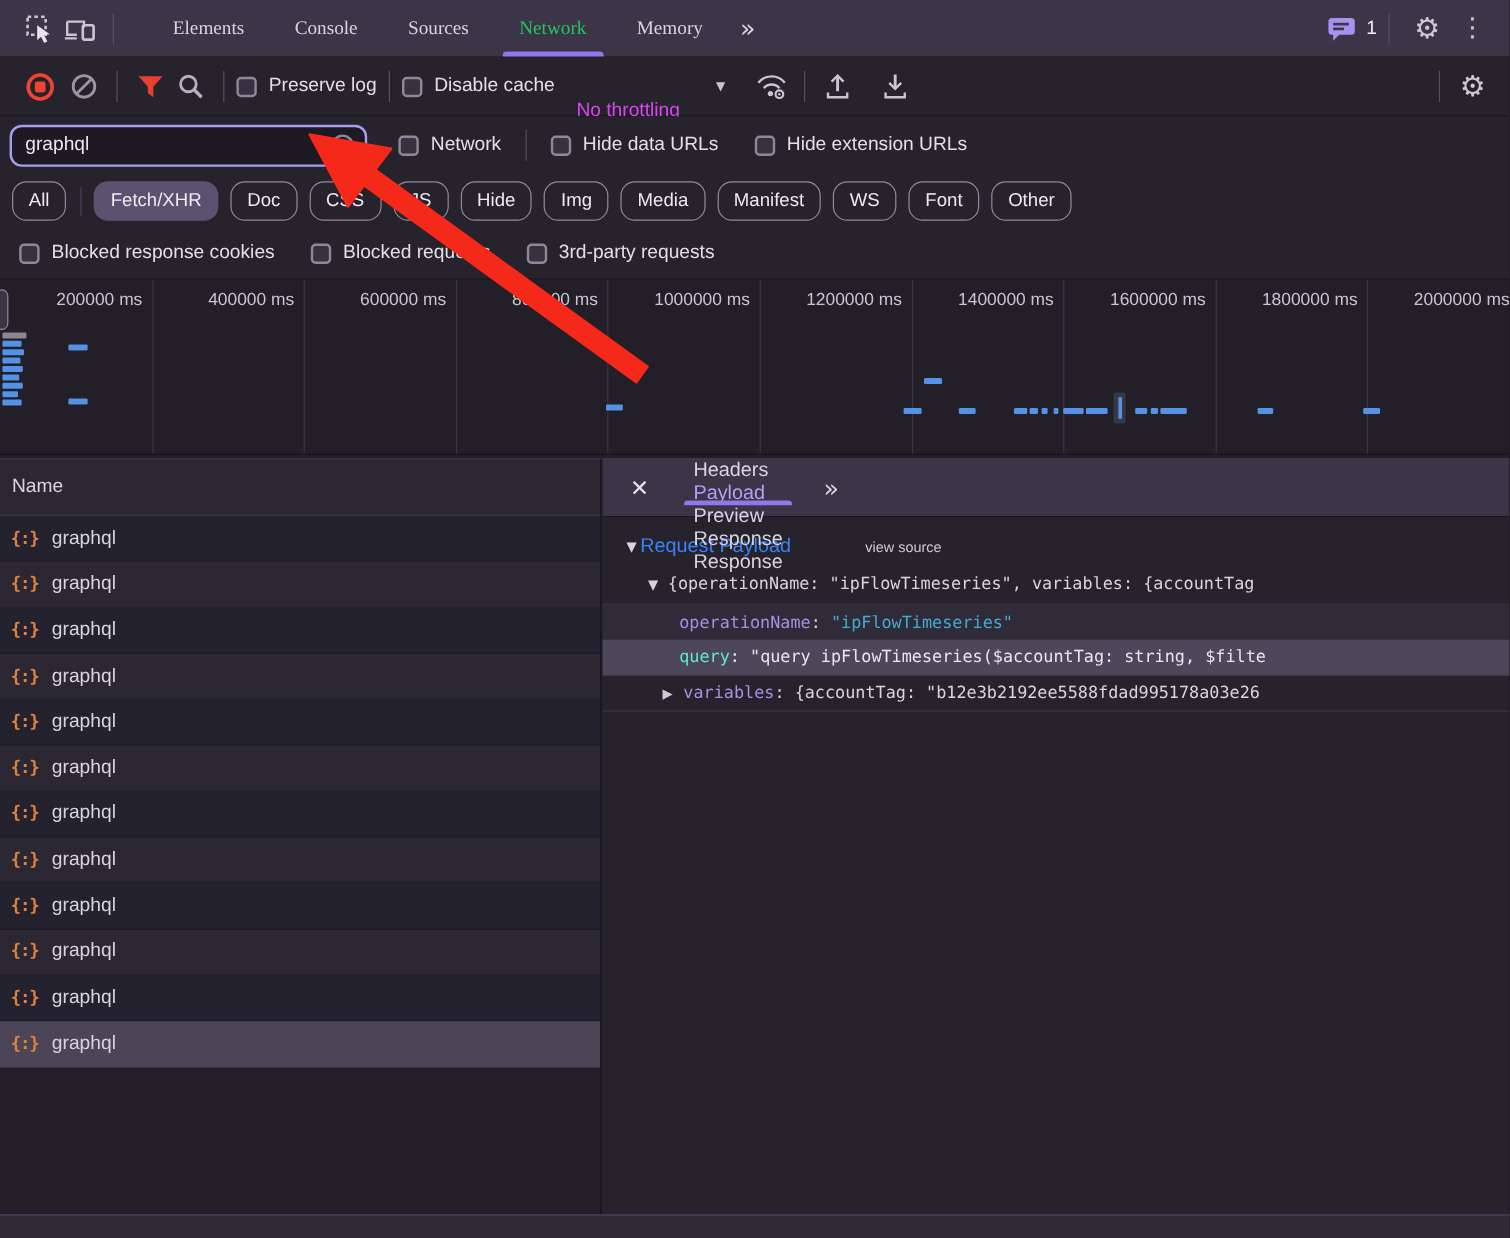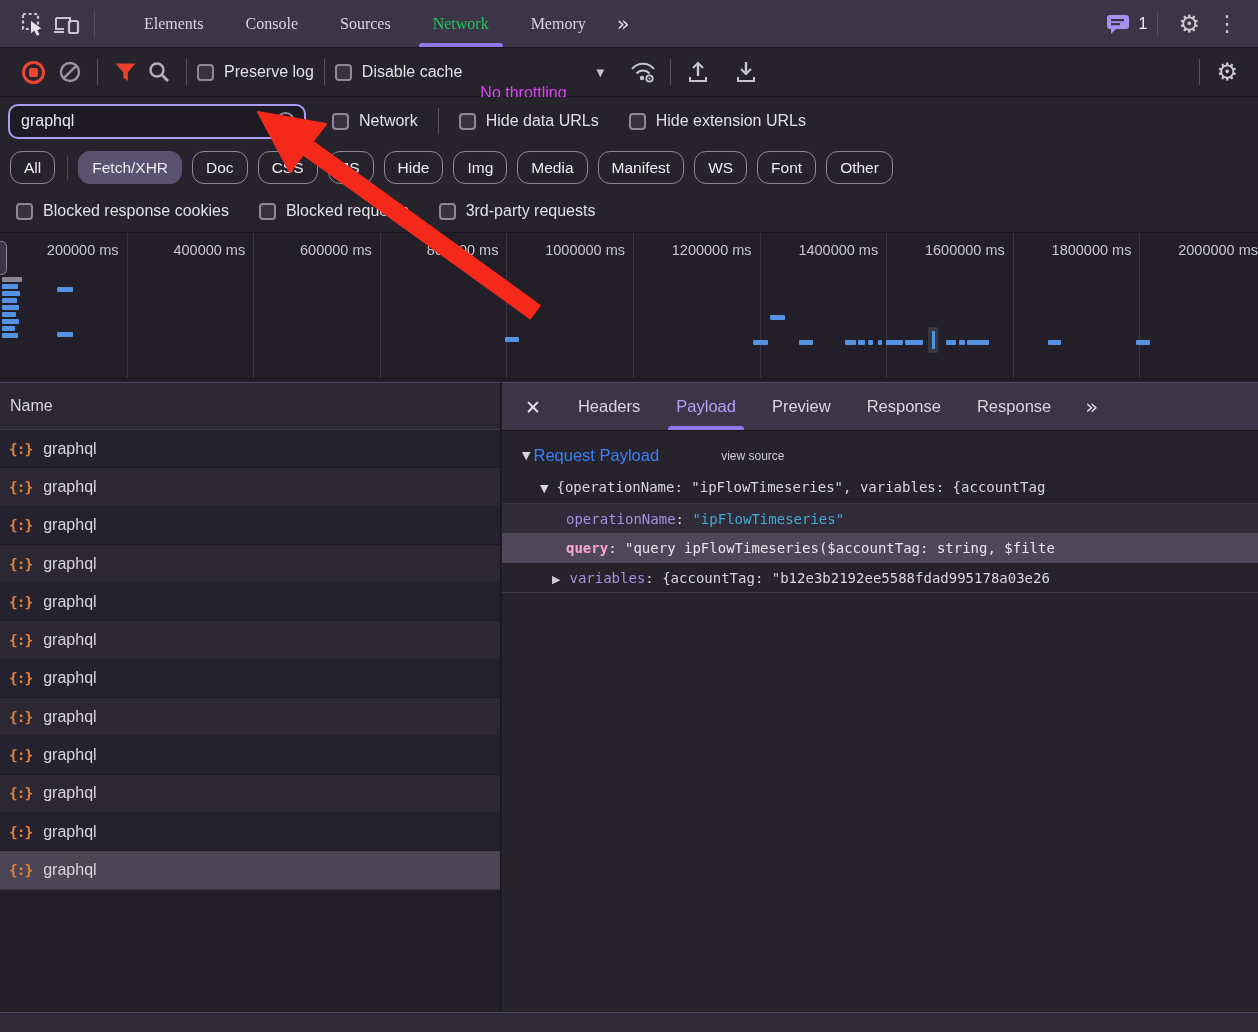"Headers" div { flex-direction: none -> column }
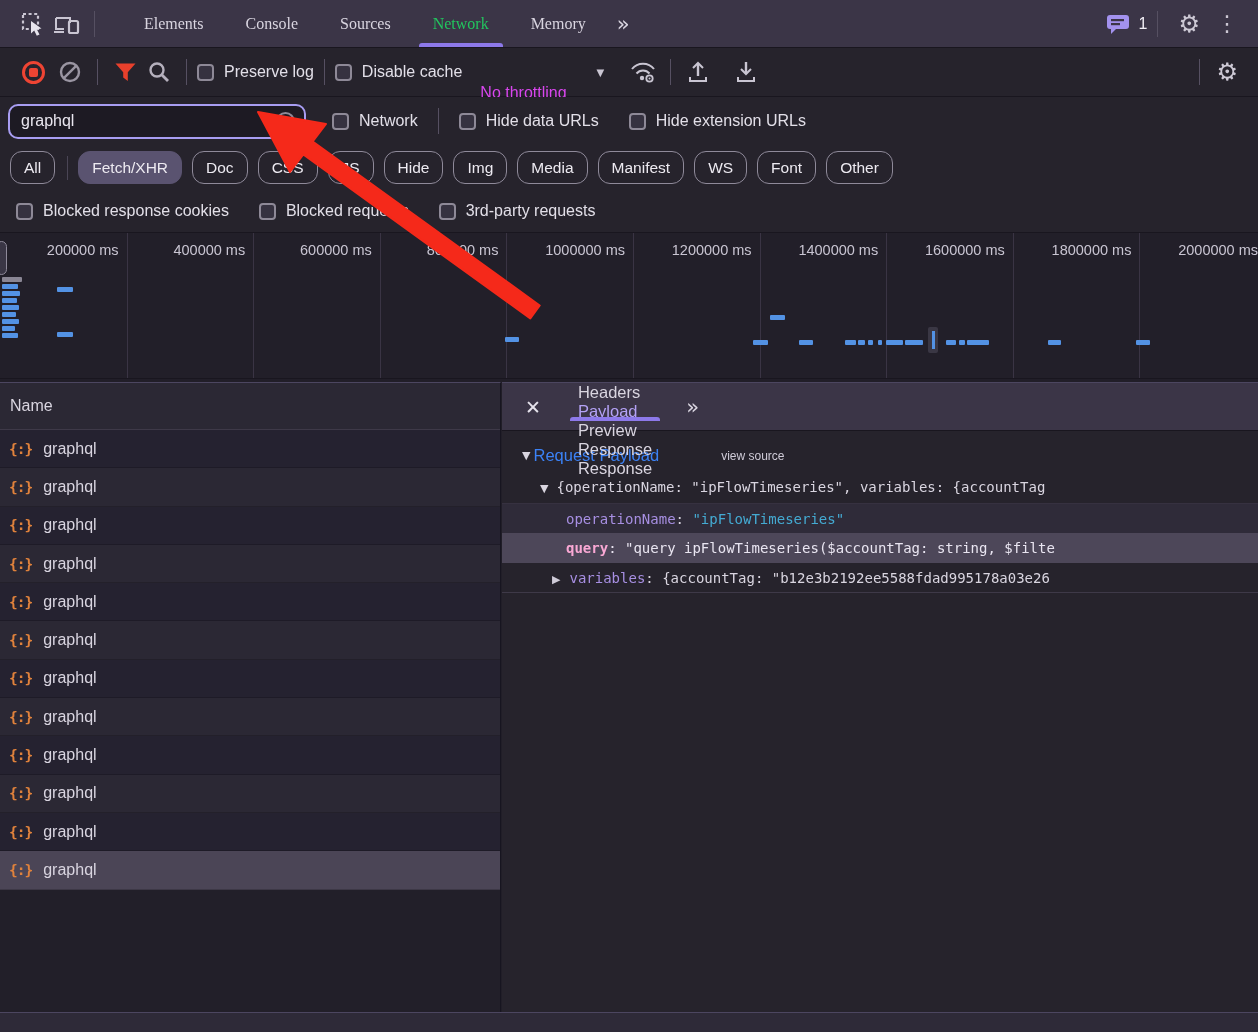"query" .query .key { color: #f9a8d4 -> #5eead4; font-weight: bold -> none }
